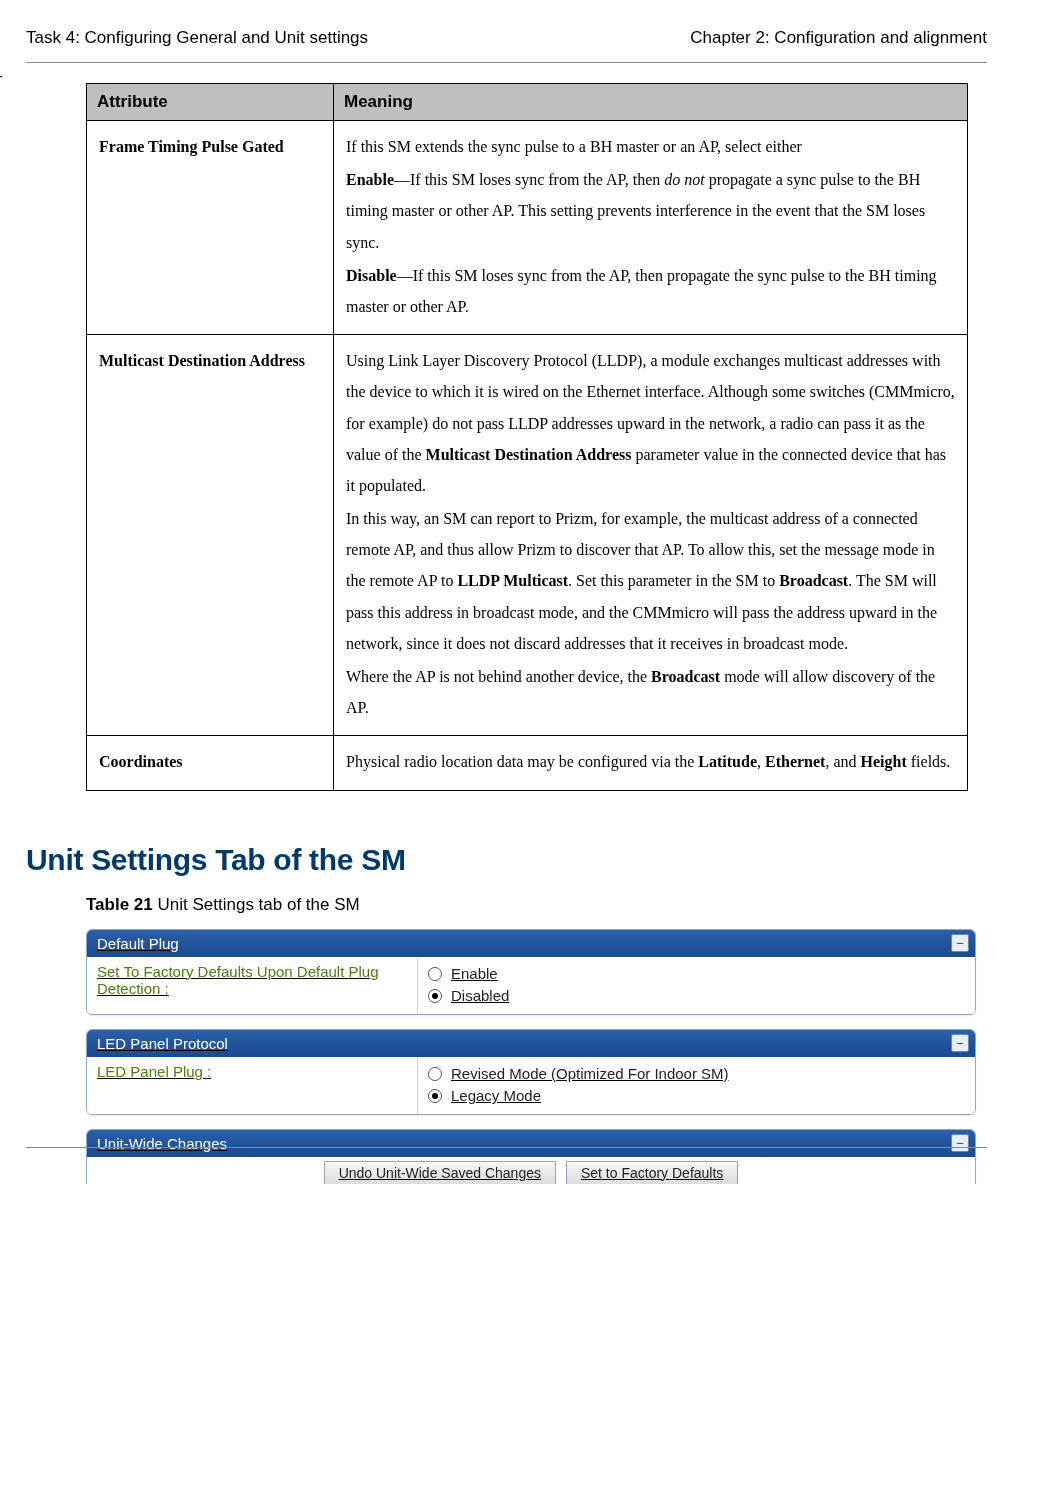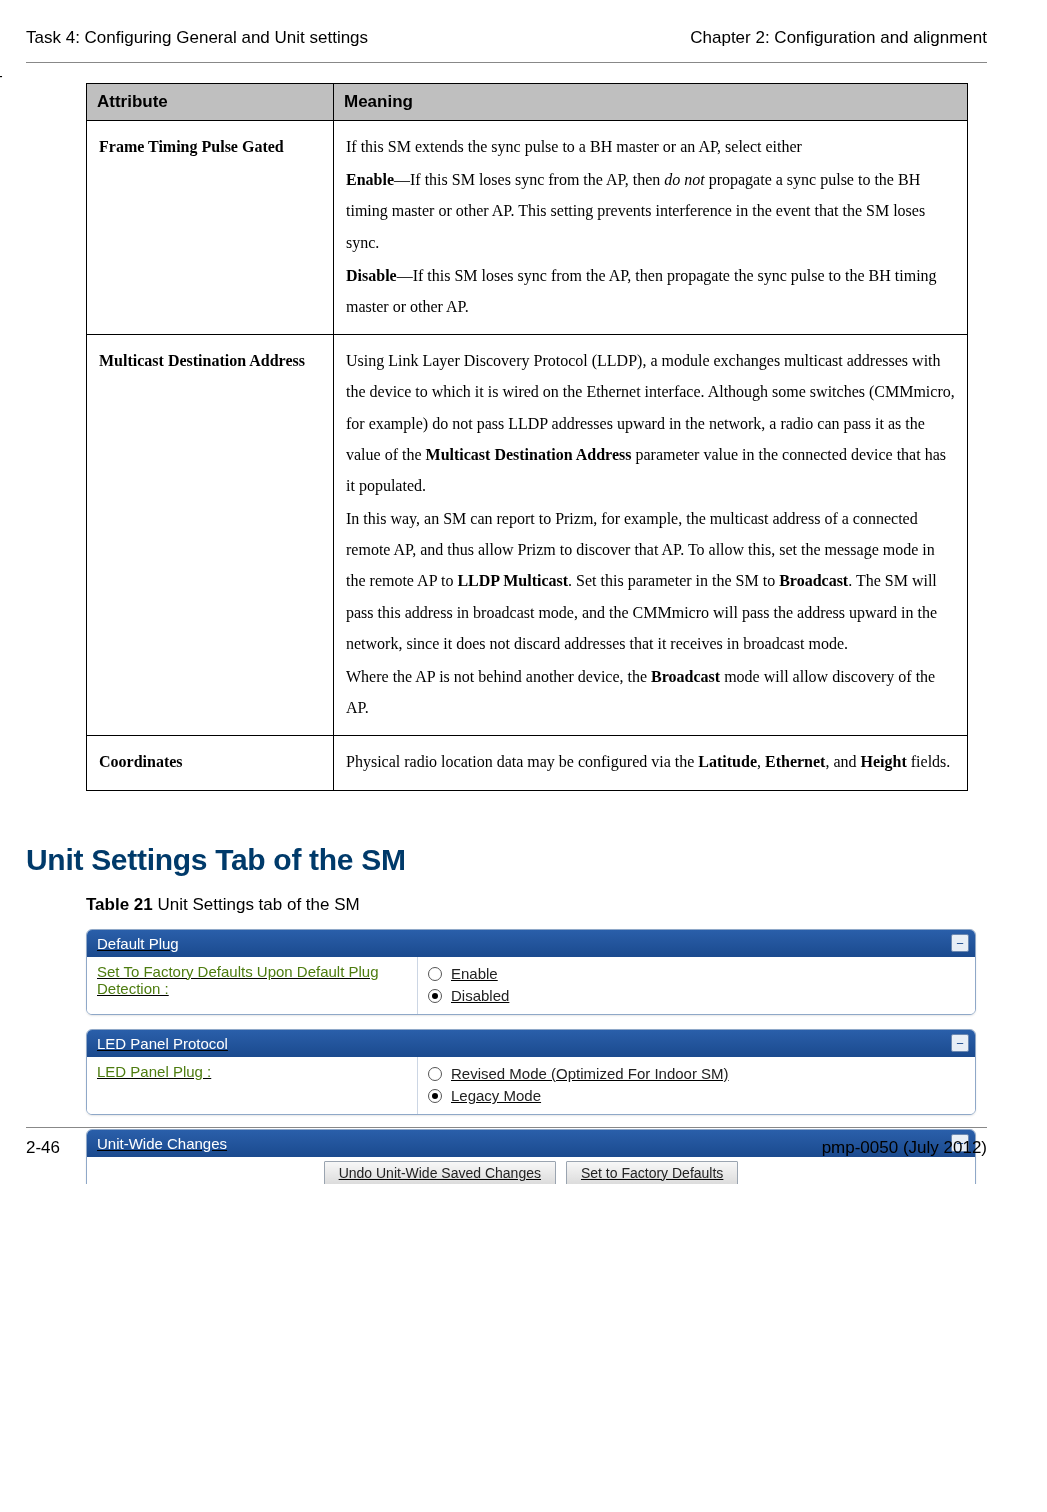"2-46" div.footer-row { html: <div> <div>2-46</div> <div>pmp-0050 (July 2012)</div> </div> -> none }
